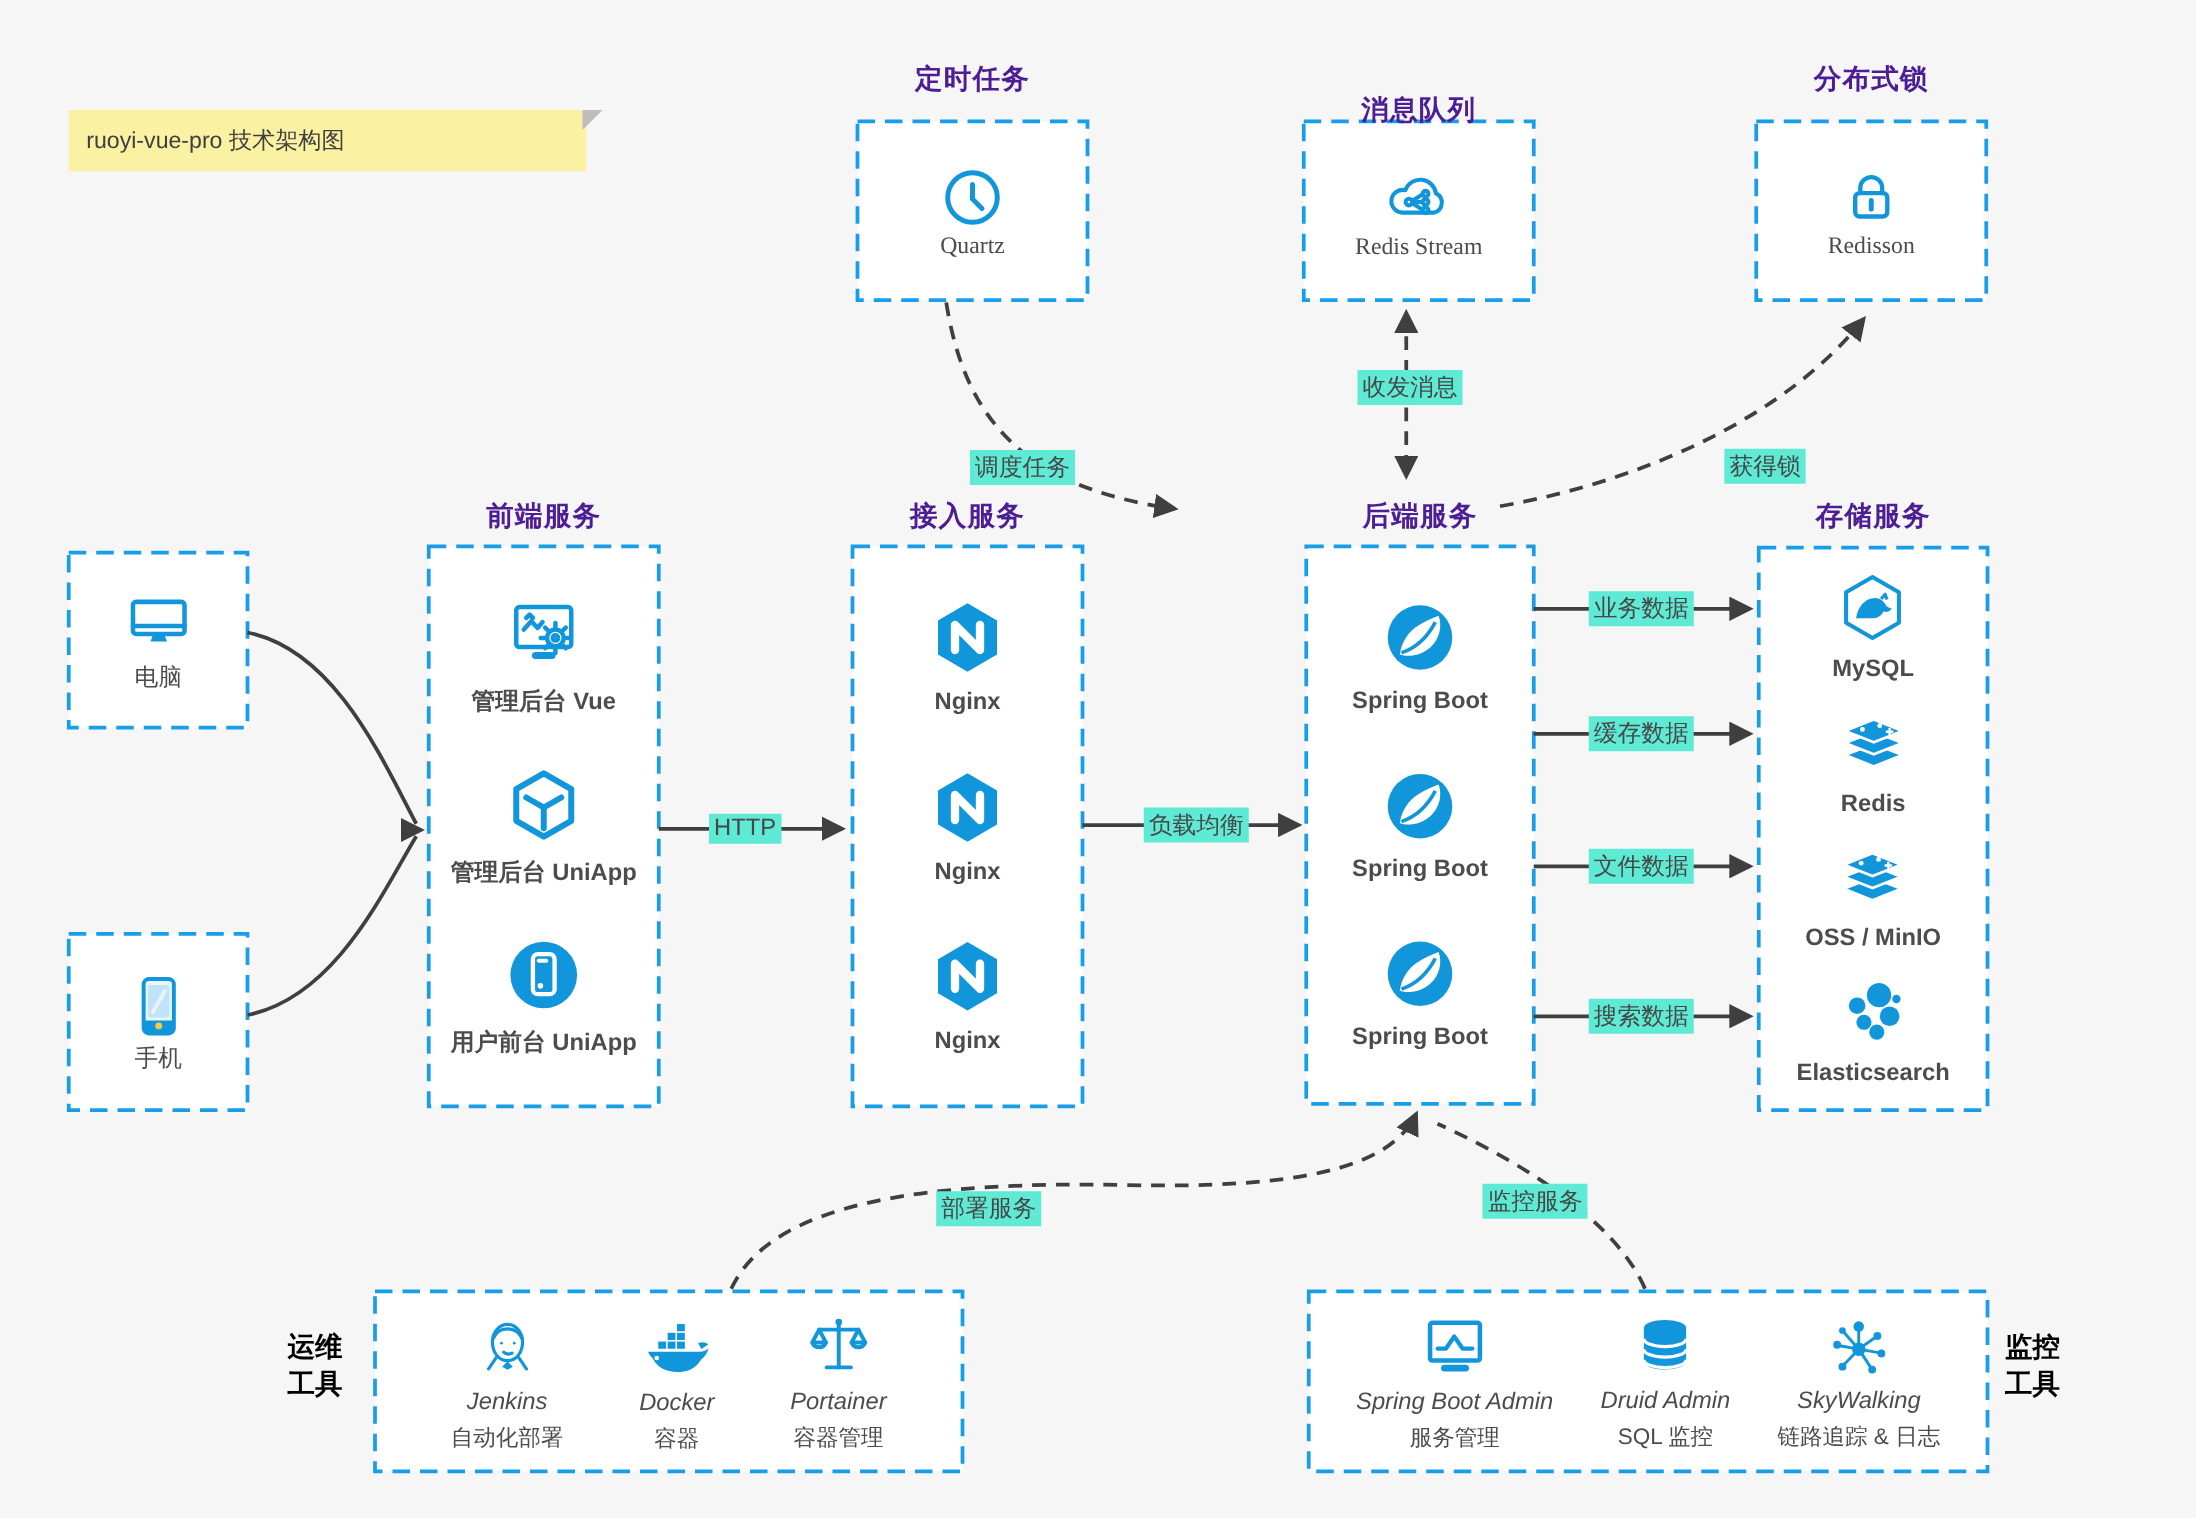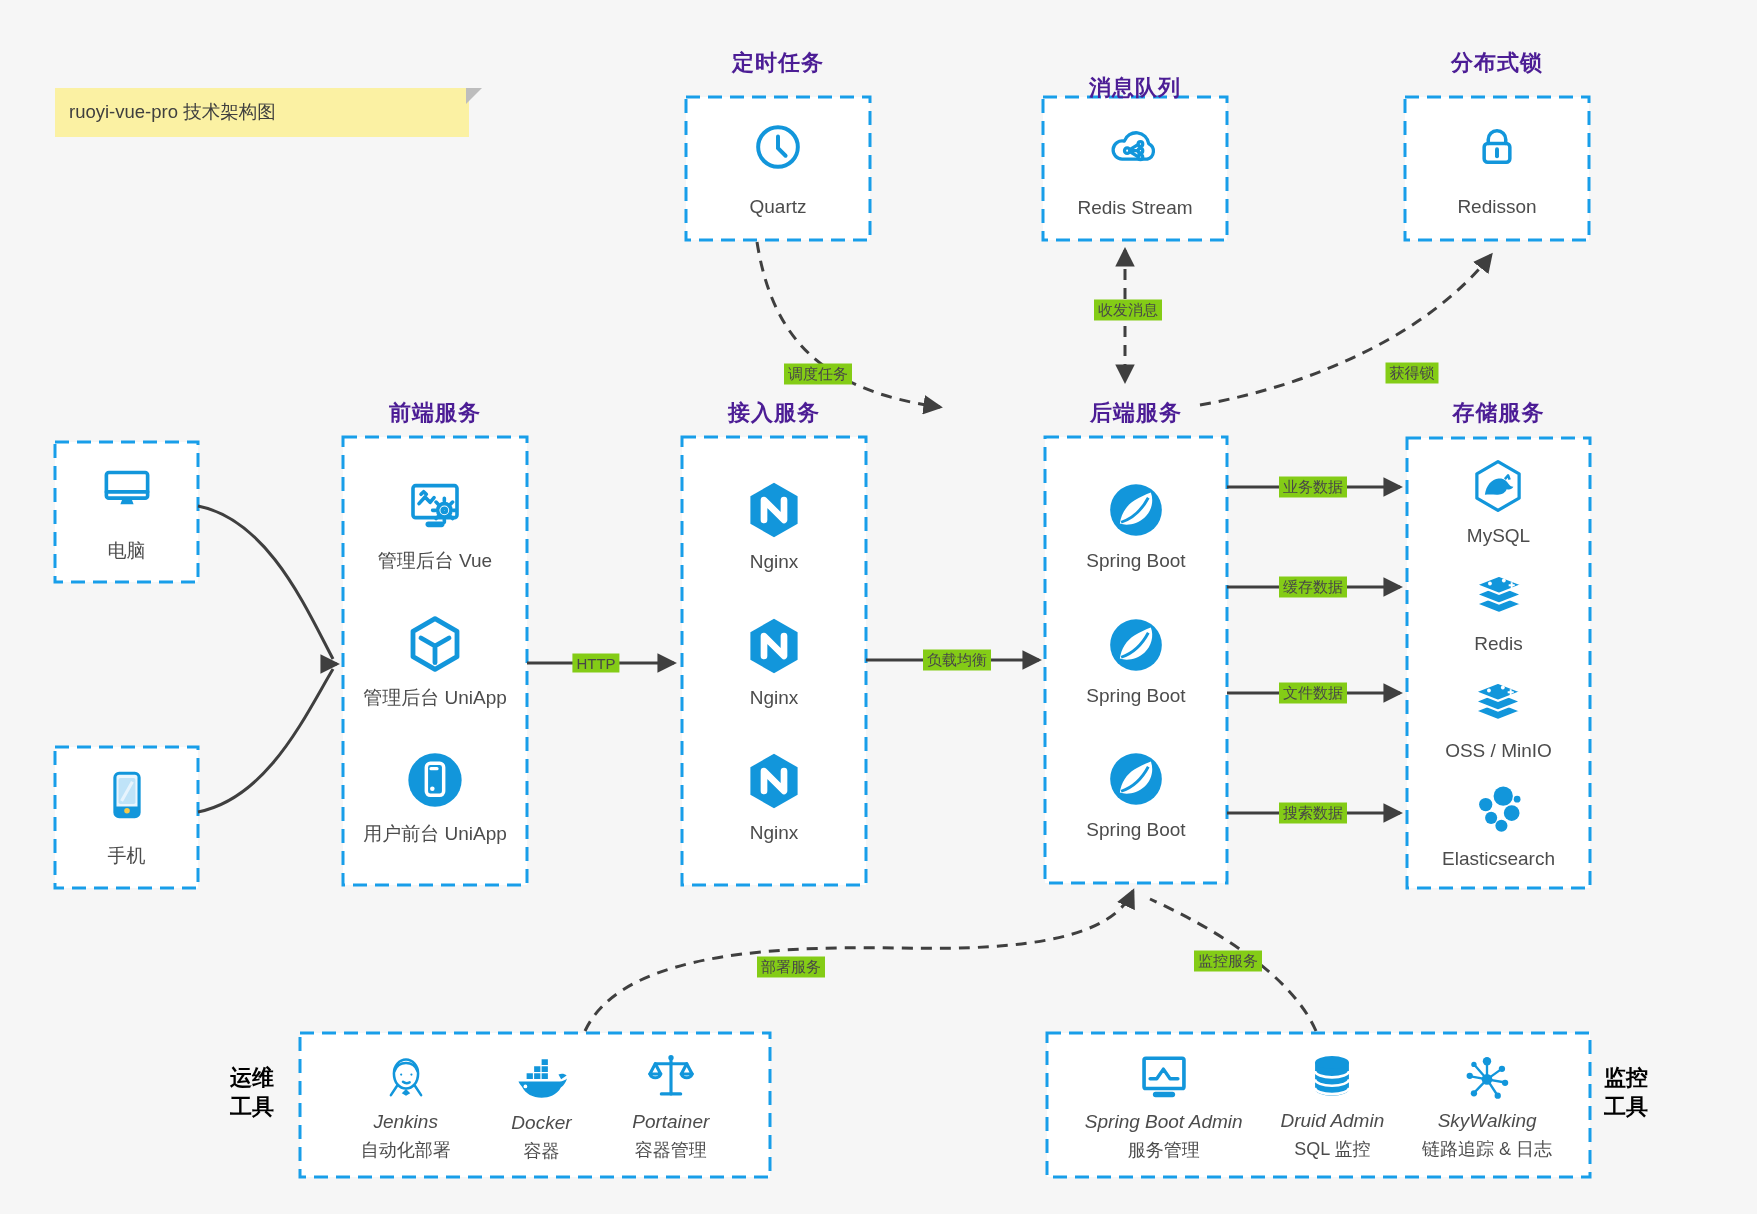"Quartz" .box-content.center { font-family: none -> Liberation Serif, serif; justify-content: none -> center }
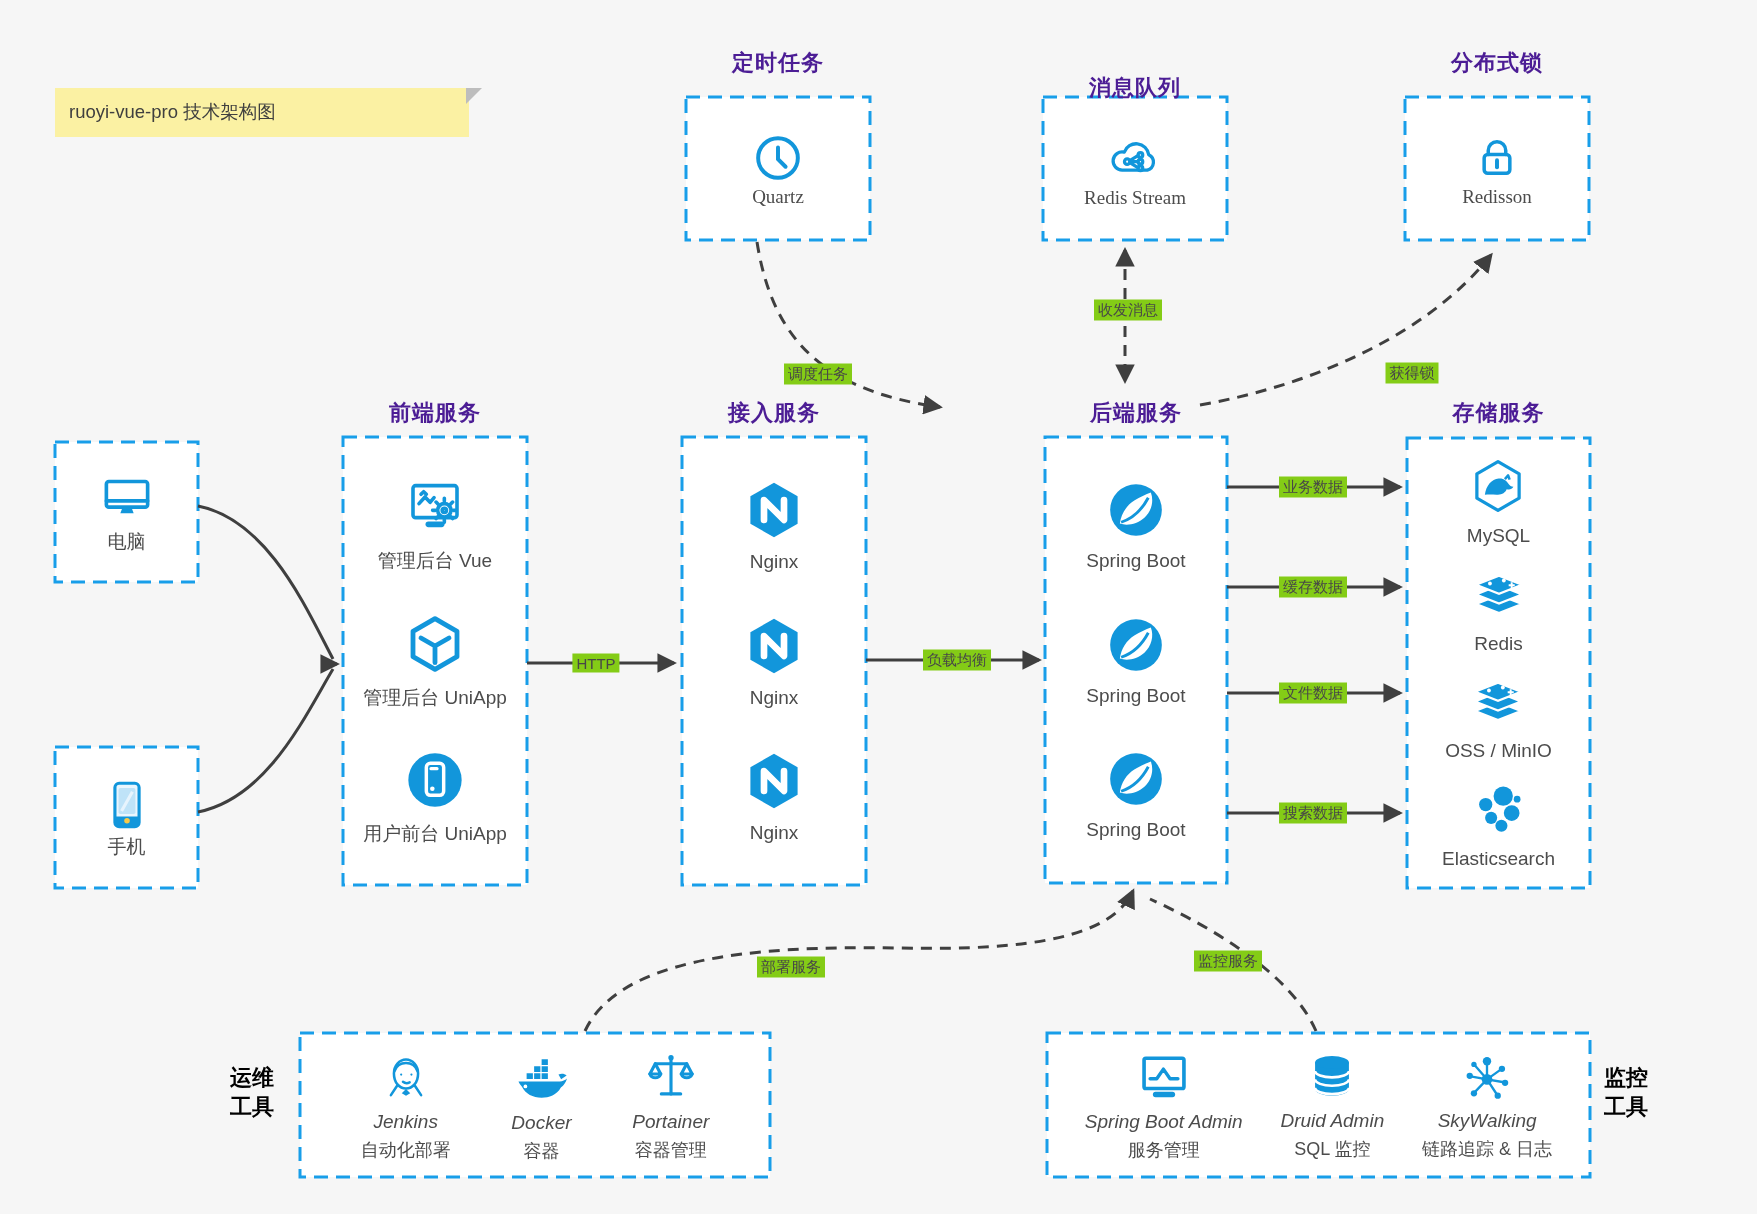"收发消息" .edge-label { background: #84cc16 -> #5eead4; font-size: 15px -> 19px }
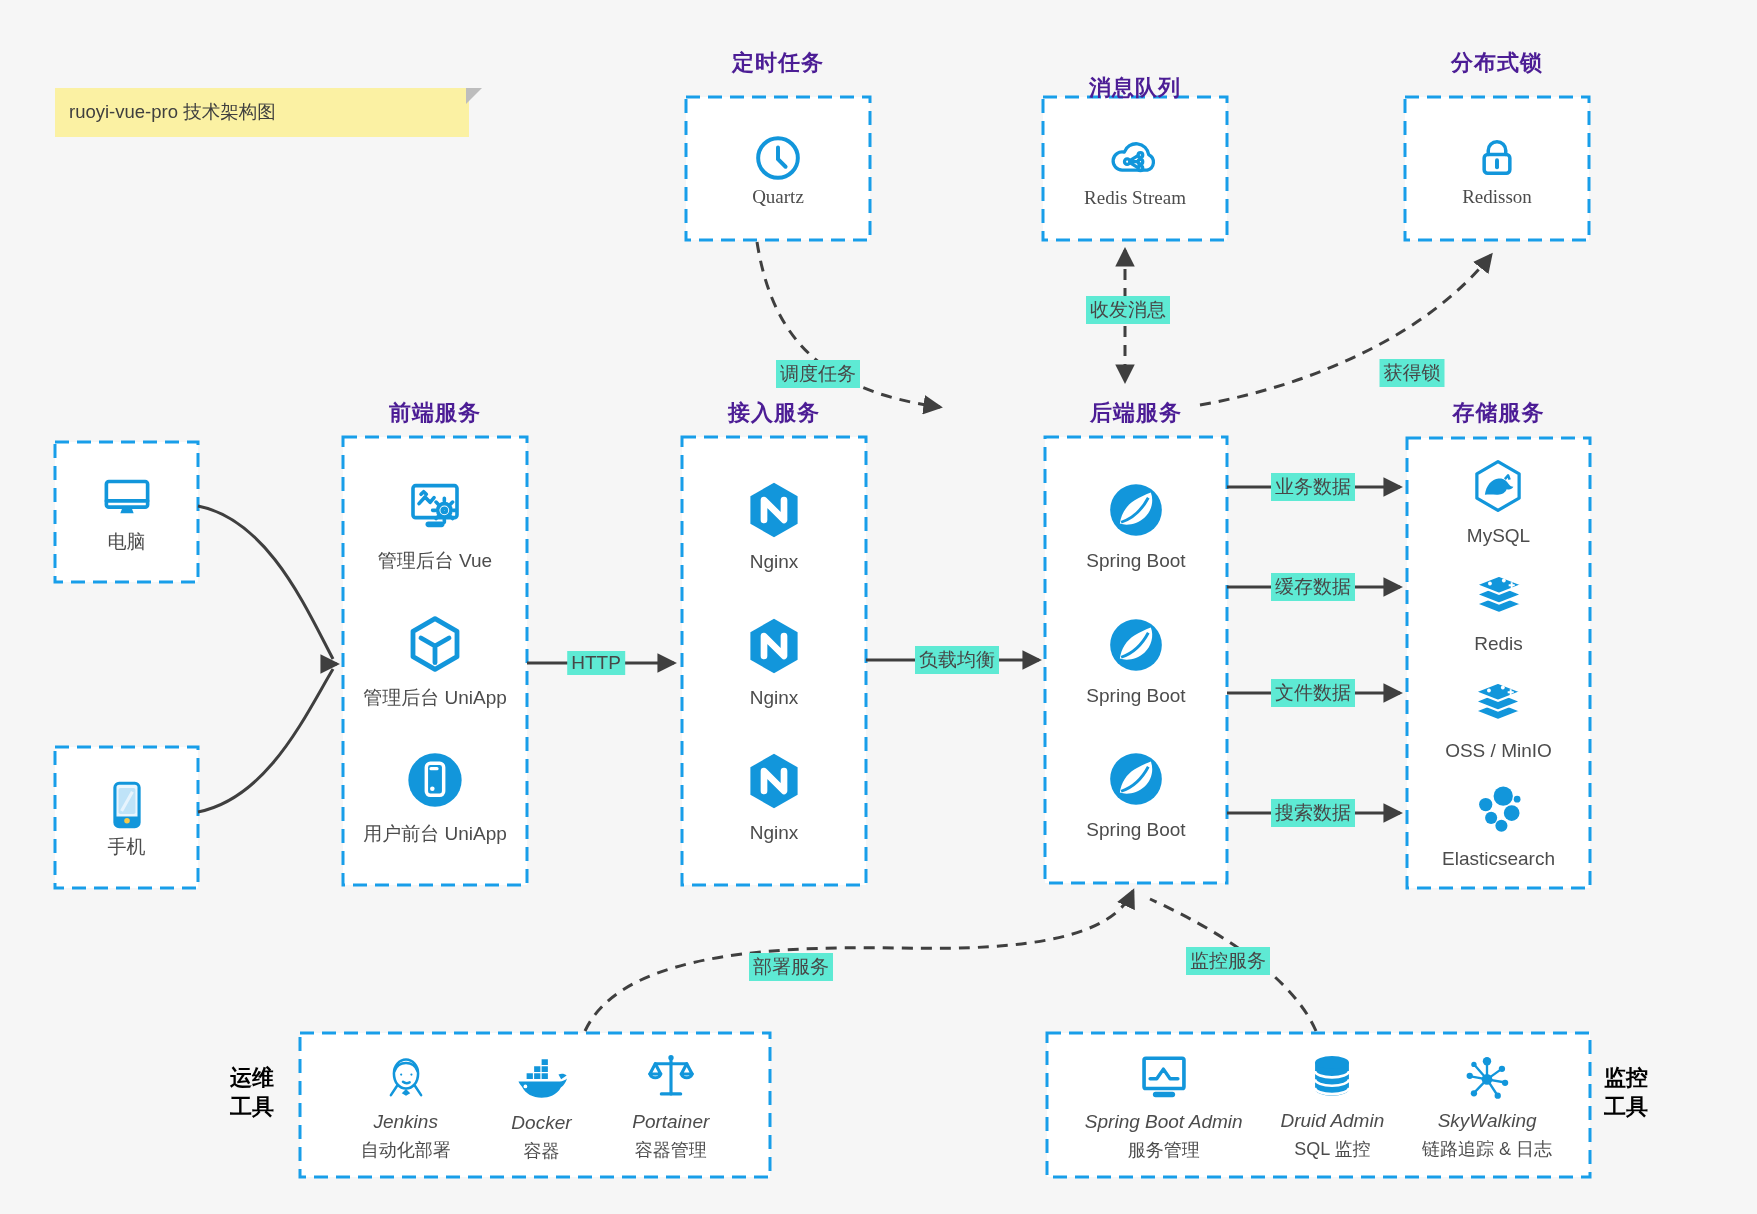"MySQL" .node { font-weight: none -> bold }
